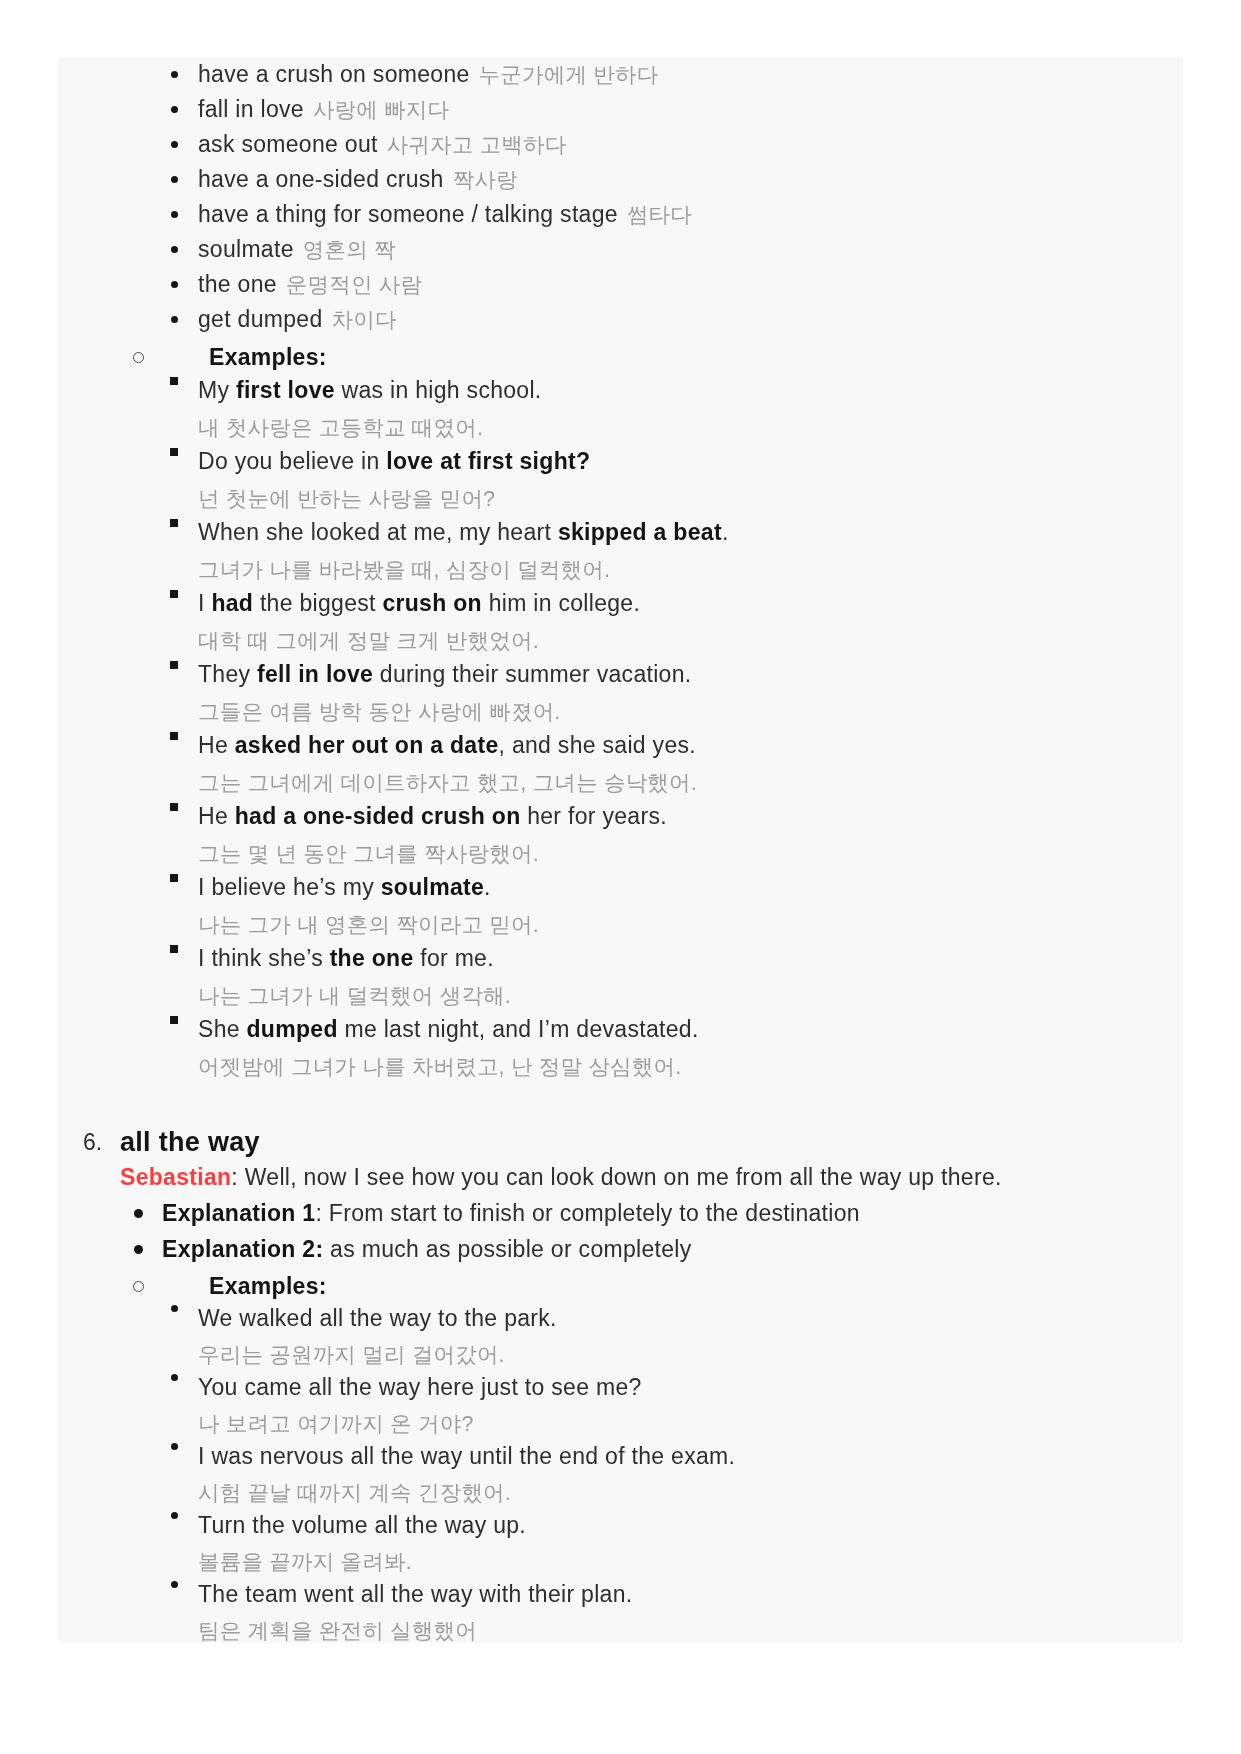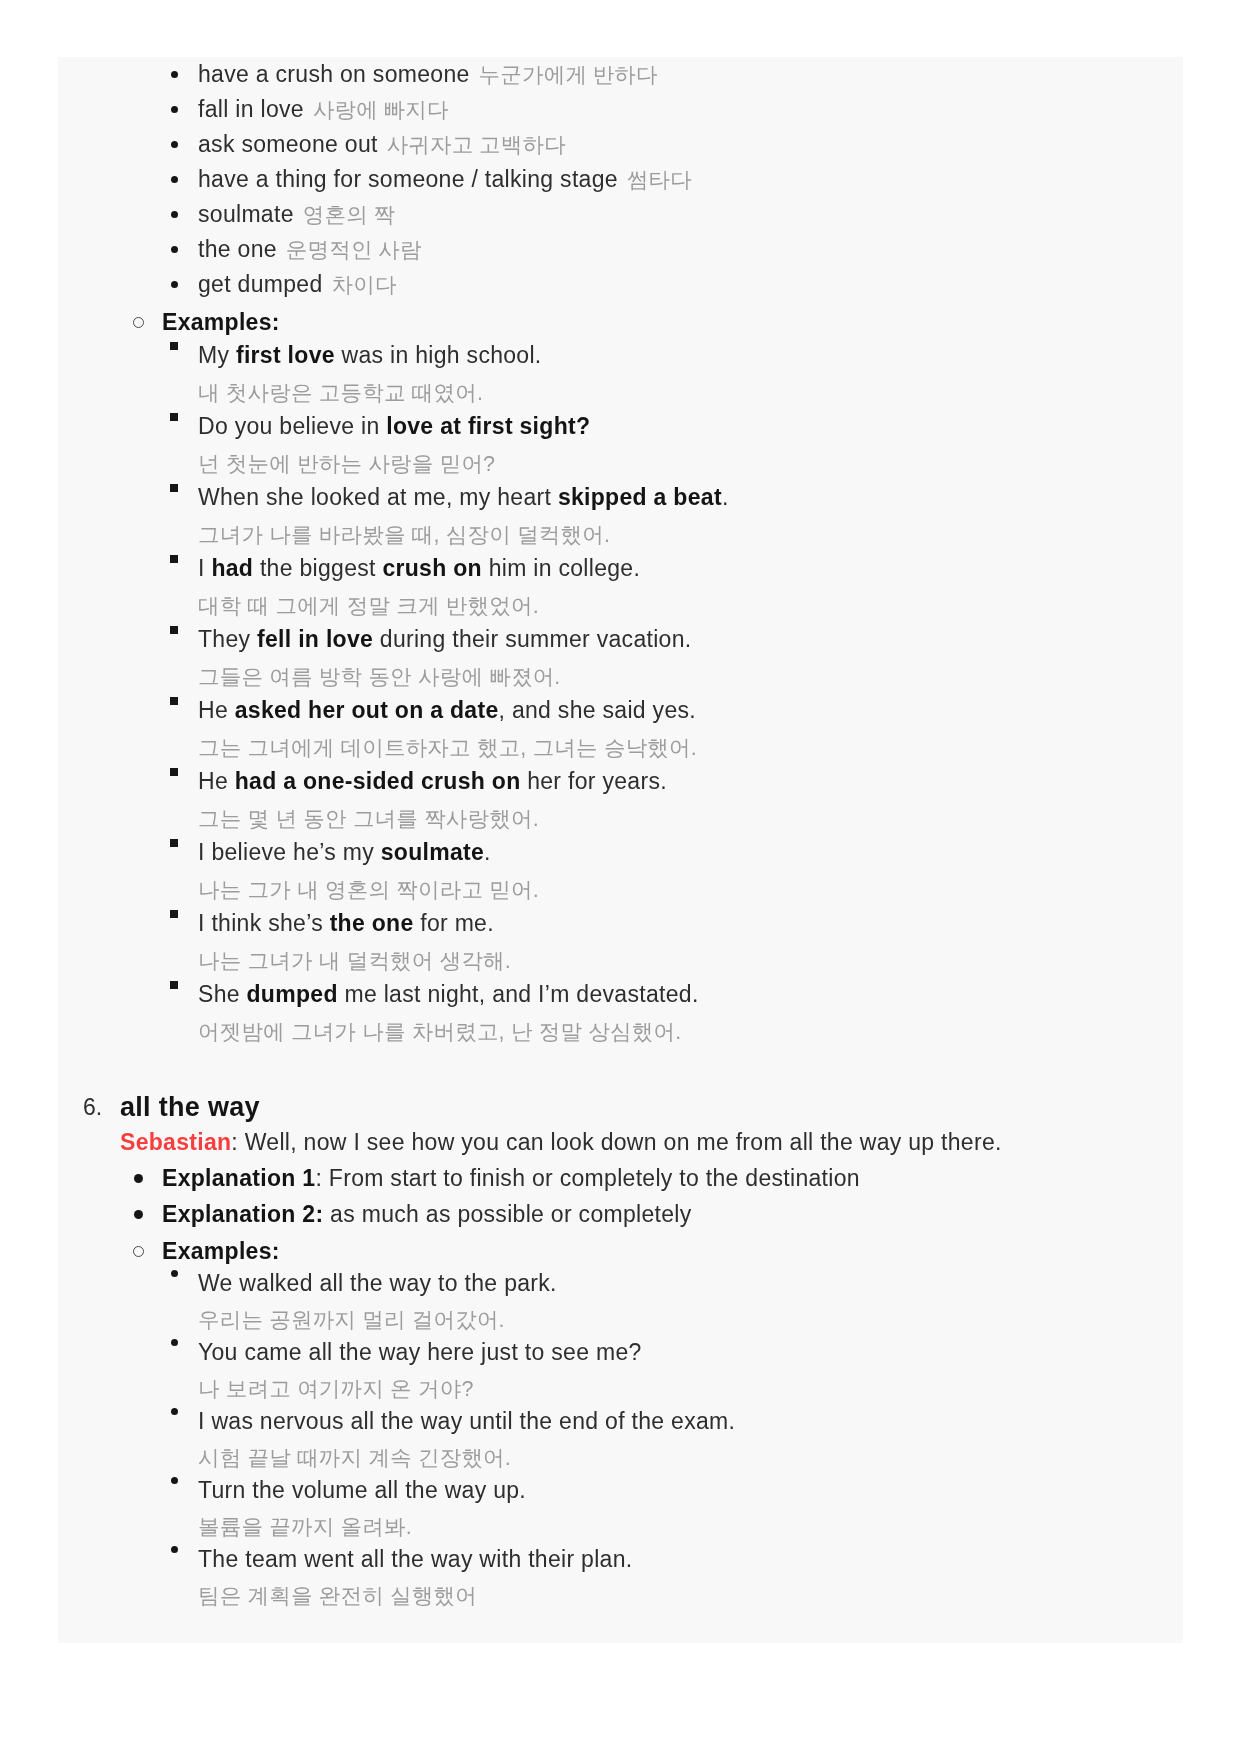"누군가에게 반하다" .v-row .ko { font-family: Liberation Serif, serif -> none }
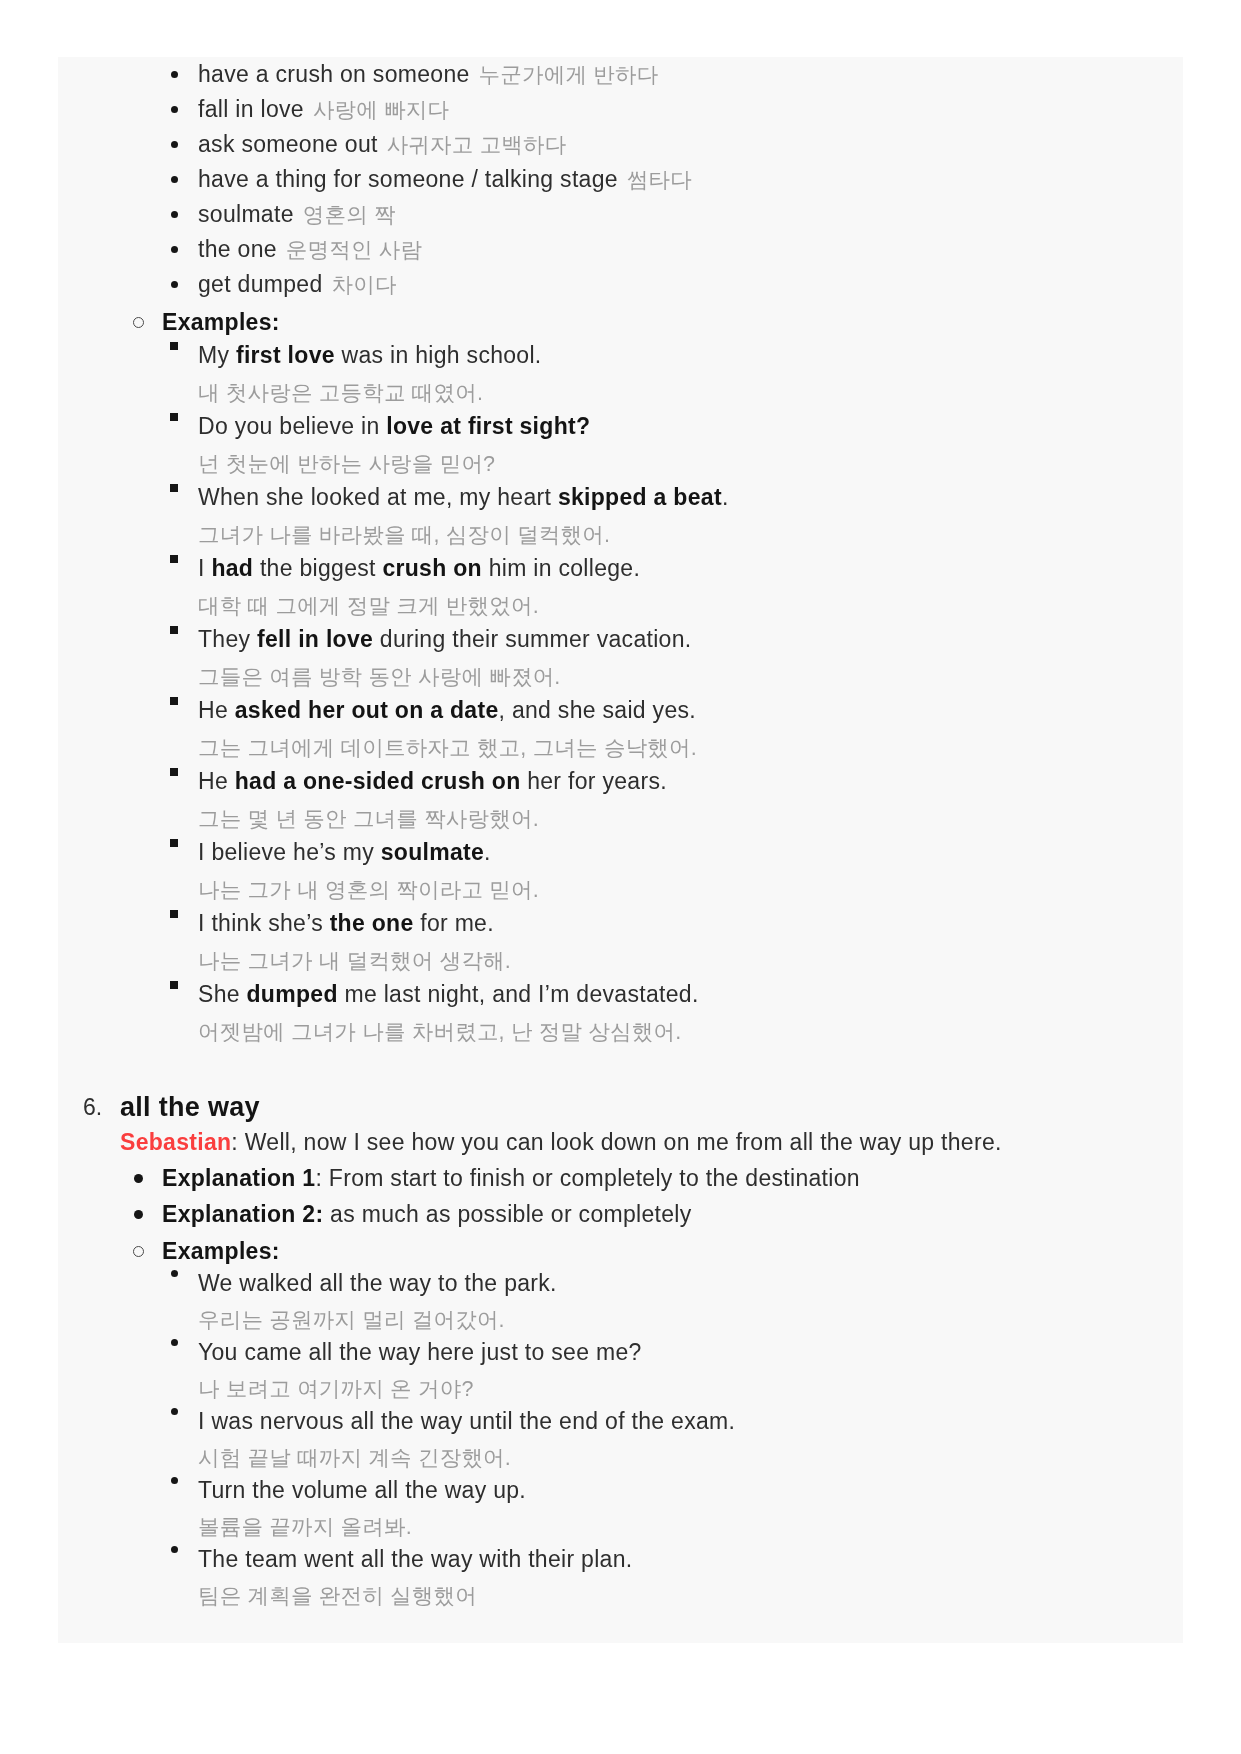"have a one-sided crush" div.row { html: none -> <div> <span></span> <span>have a one-sided crush</span> <span>짝사랑</span> </div> }
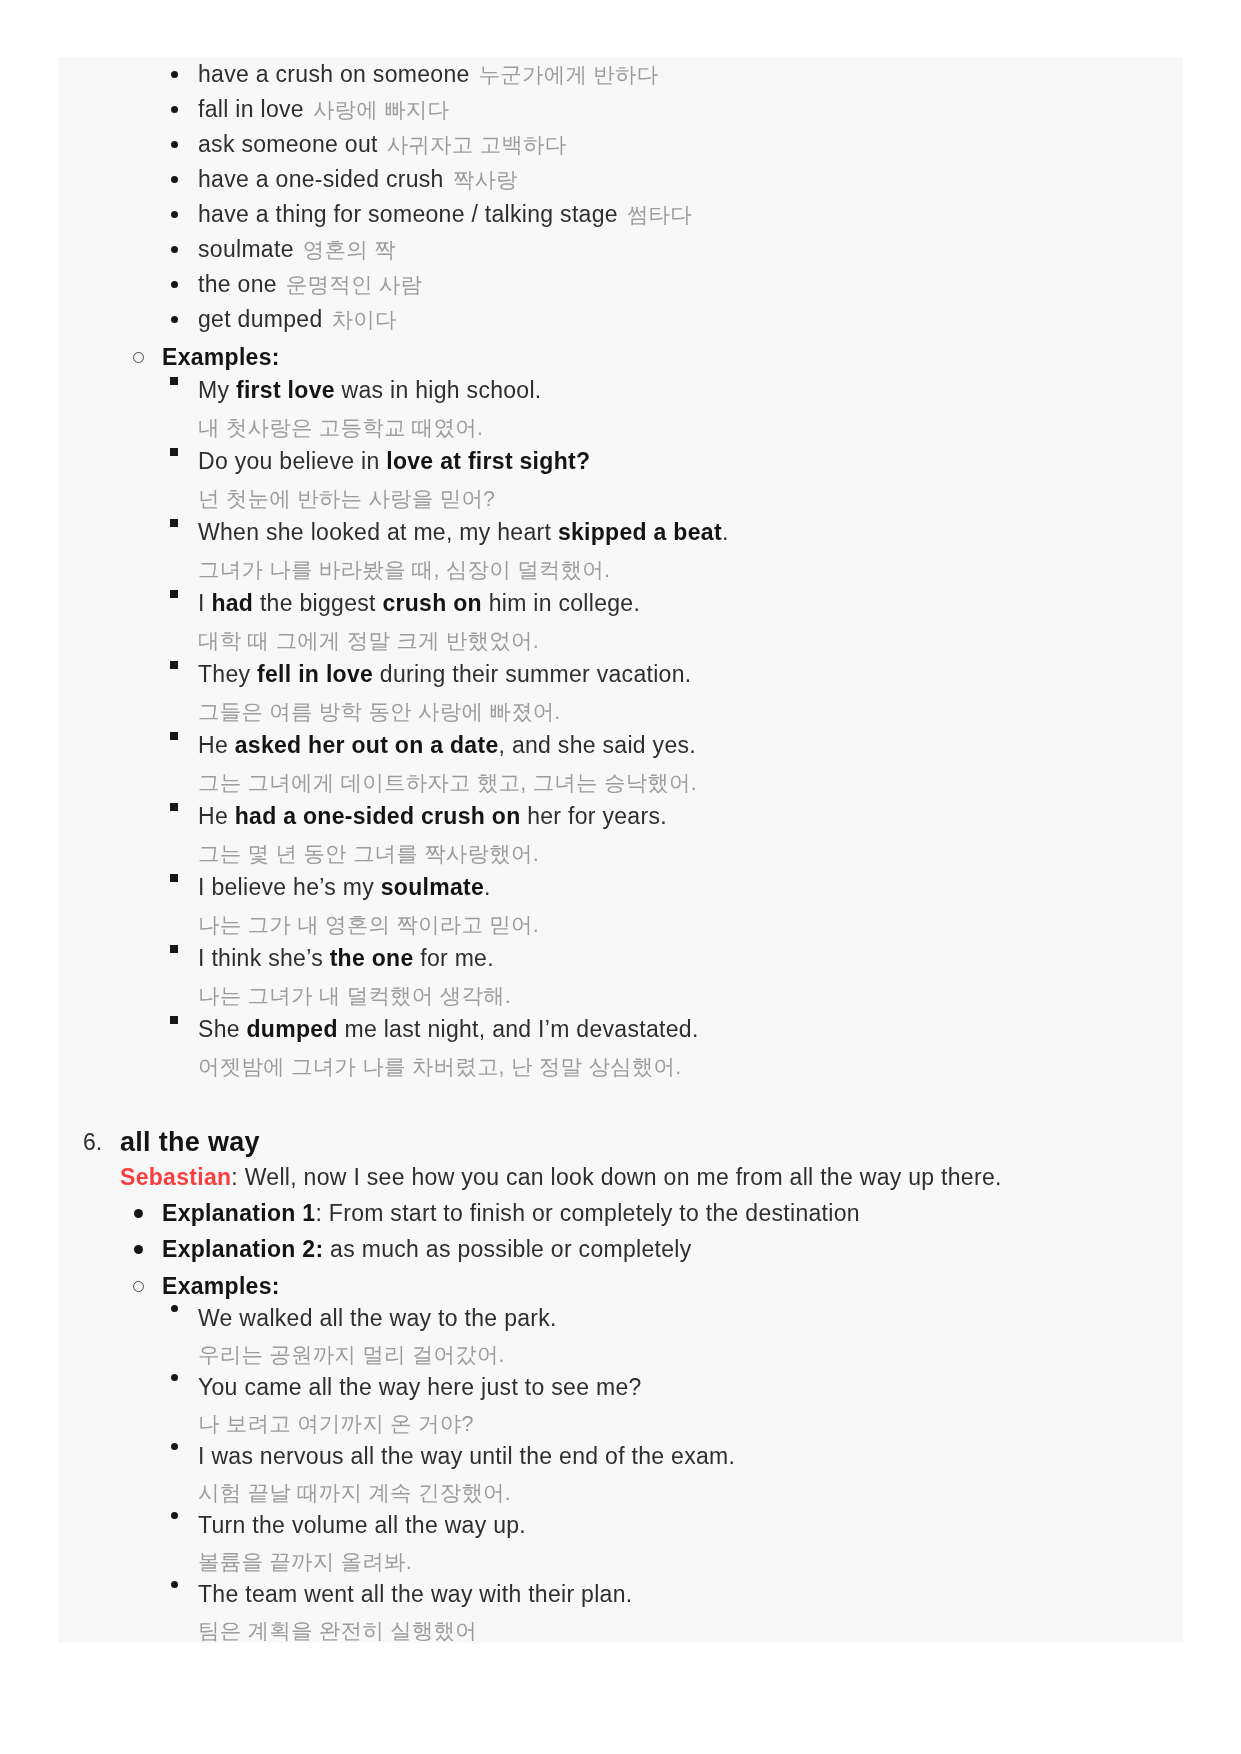"Examples:" .hdr .en, .hdr2 .en { margin-left: none -> 47px }
